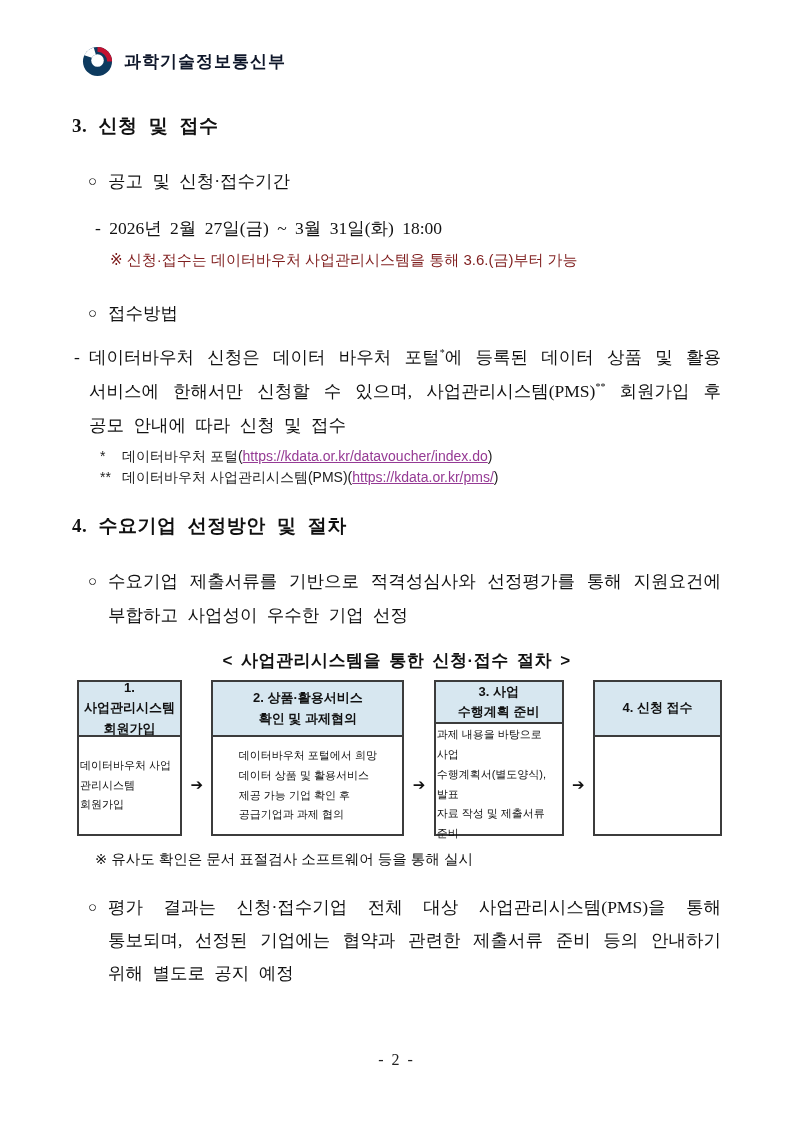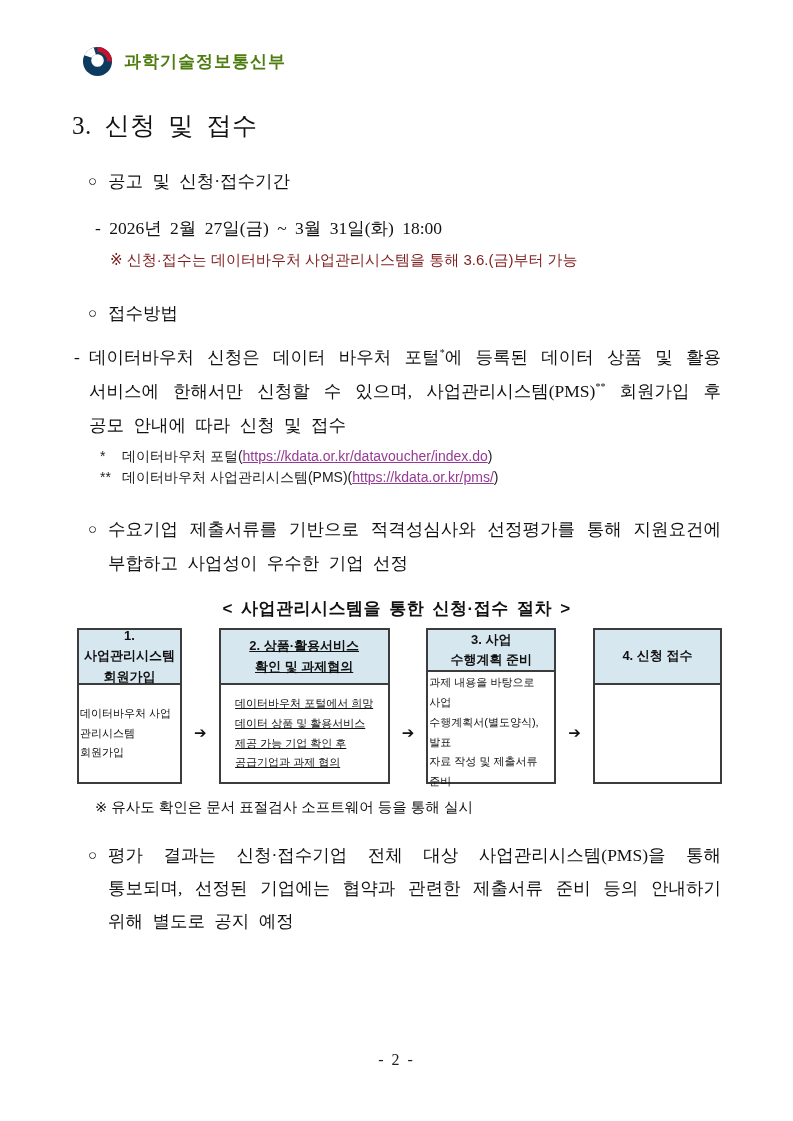"과학기술정보통신부" .ministry-name { color: #4d7c0f -> #0f172a }
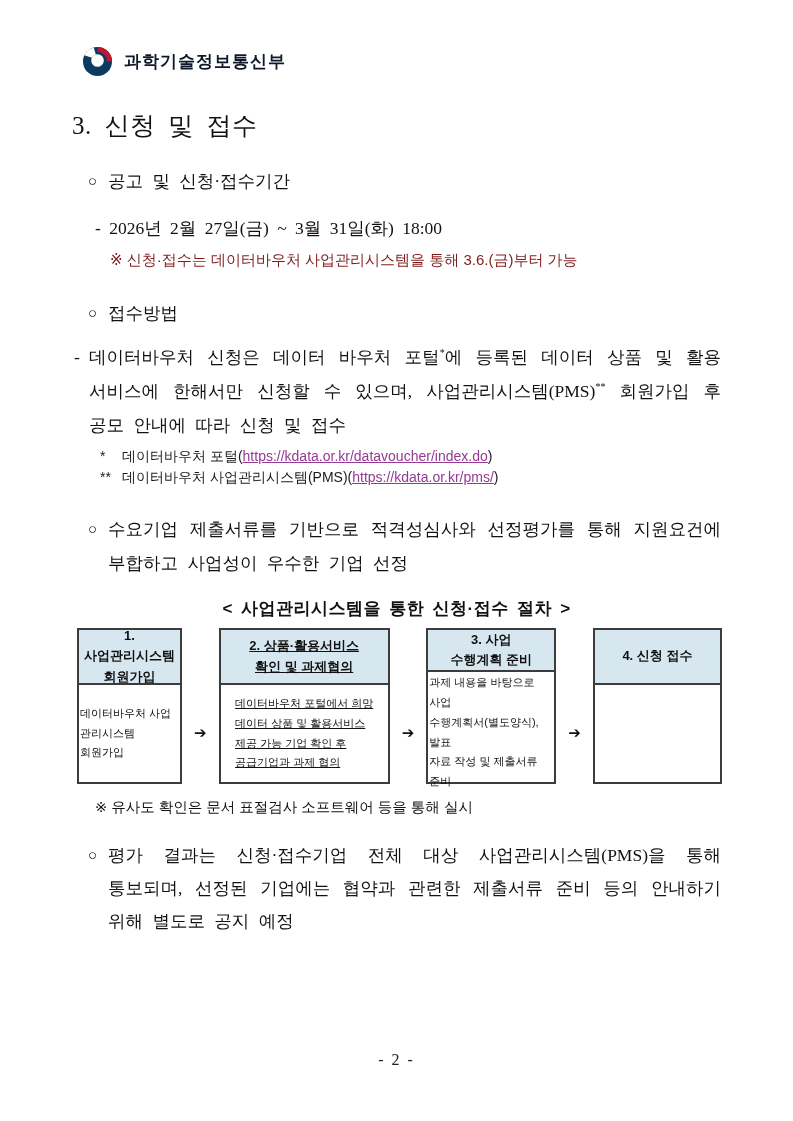"3. 신청 및 접수" .sec-title { font-size: 25px -> 19px; font-weight: normal -> bold }
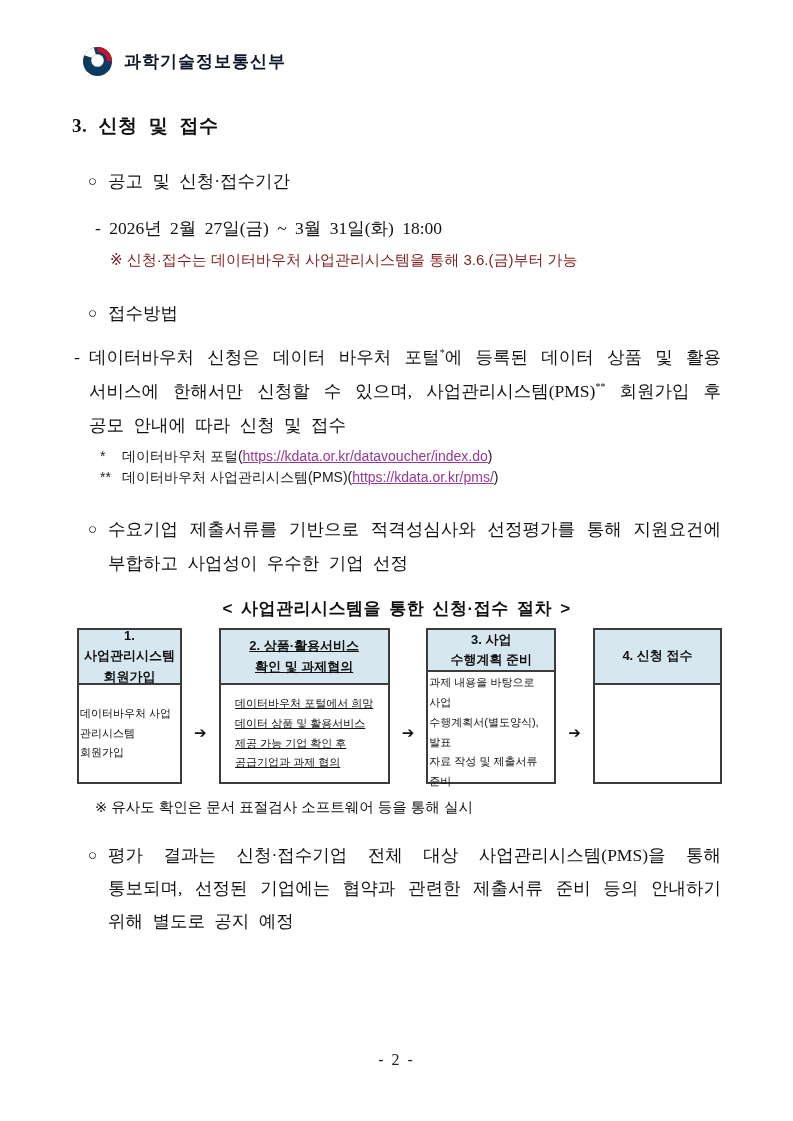"4. 수요기업 선정방안 및 절차" div.sec-title { html: none -> <div>4. 수요기업 선정방안 및 절차</div> }
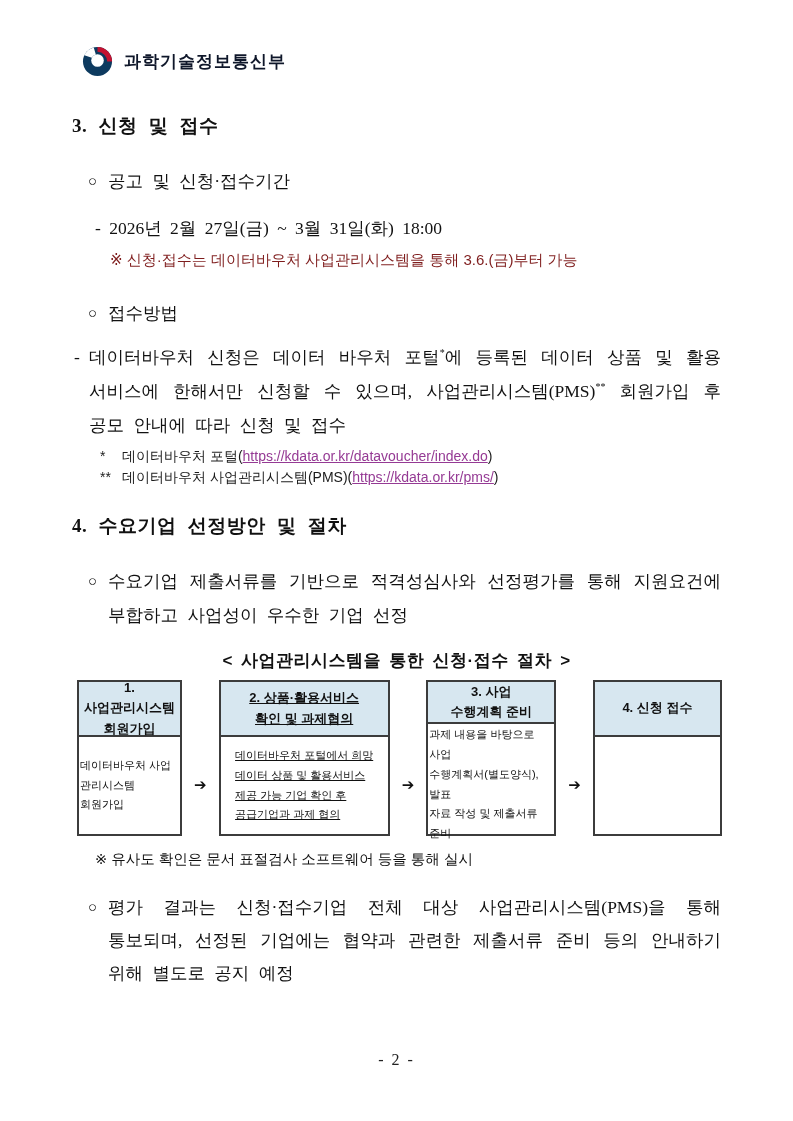"2. 상품·활용서비스" .flow-box.w2 { text-decoration: underline -> none; width: 171px -> 193px }
